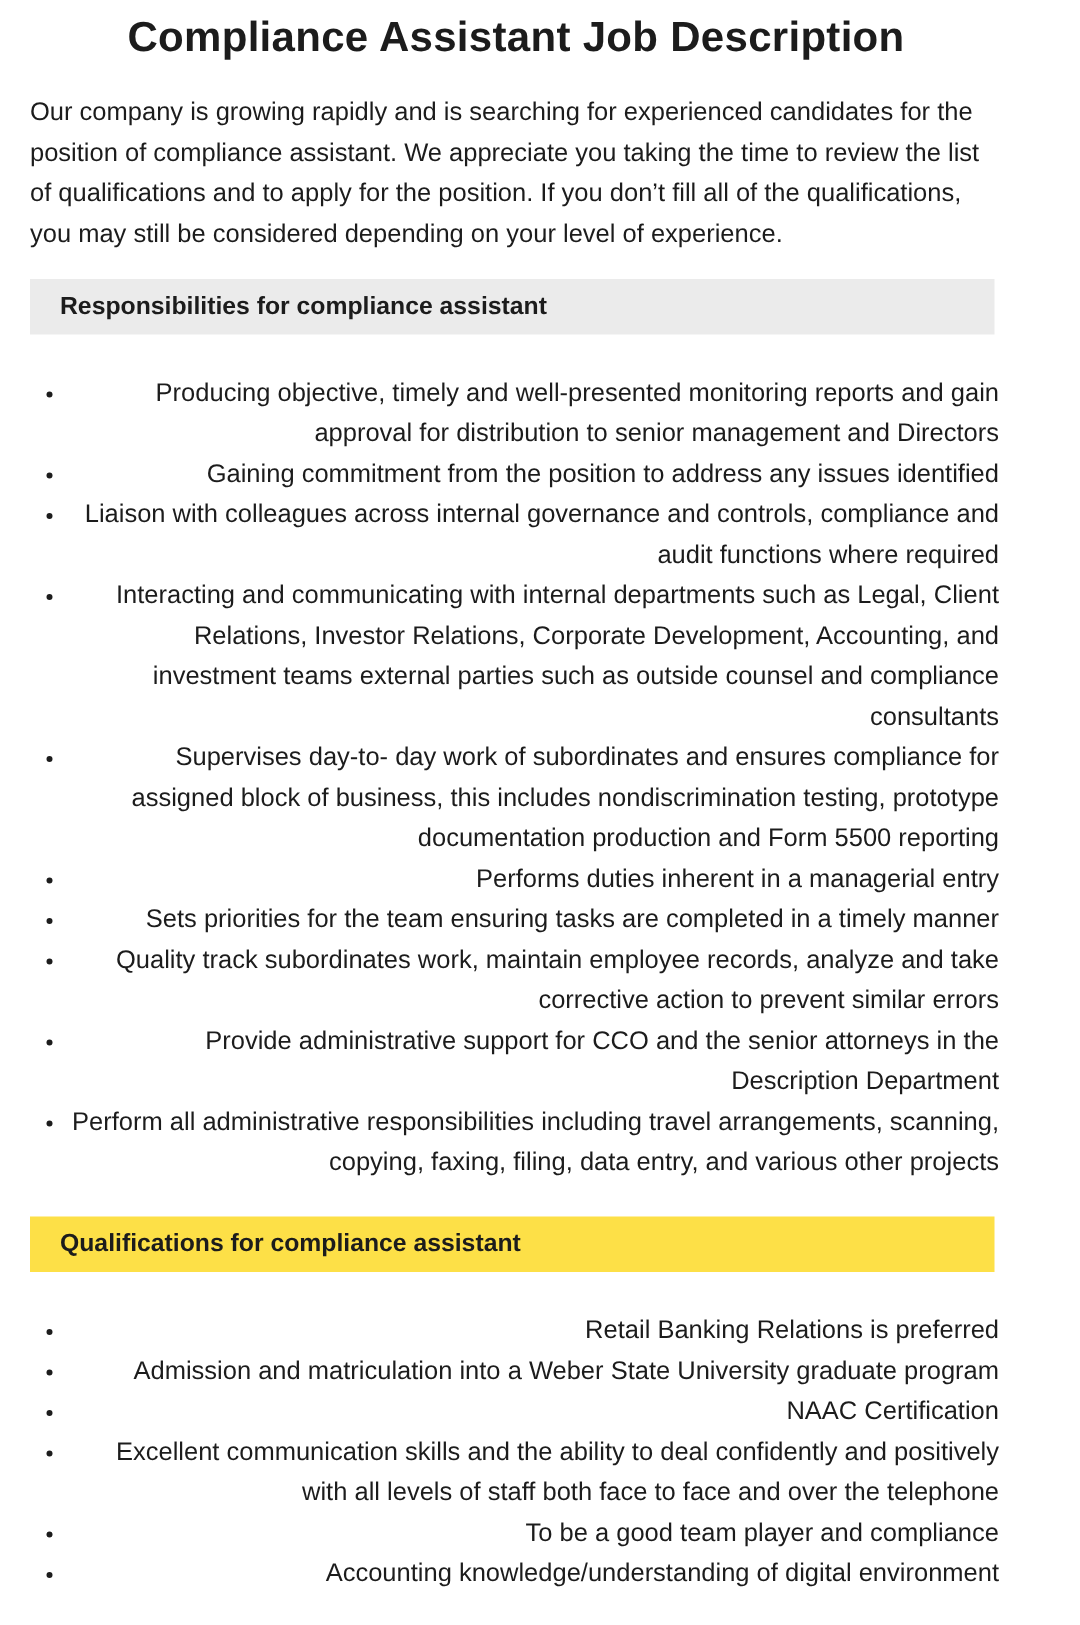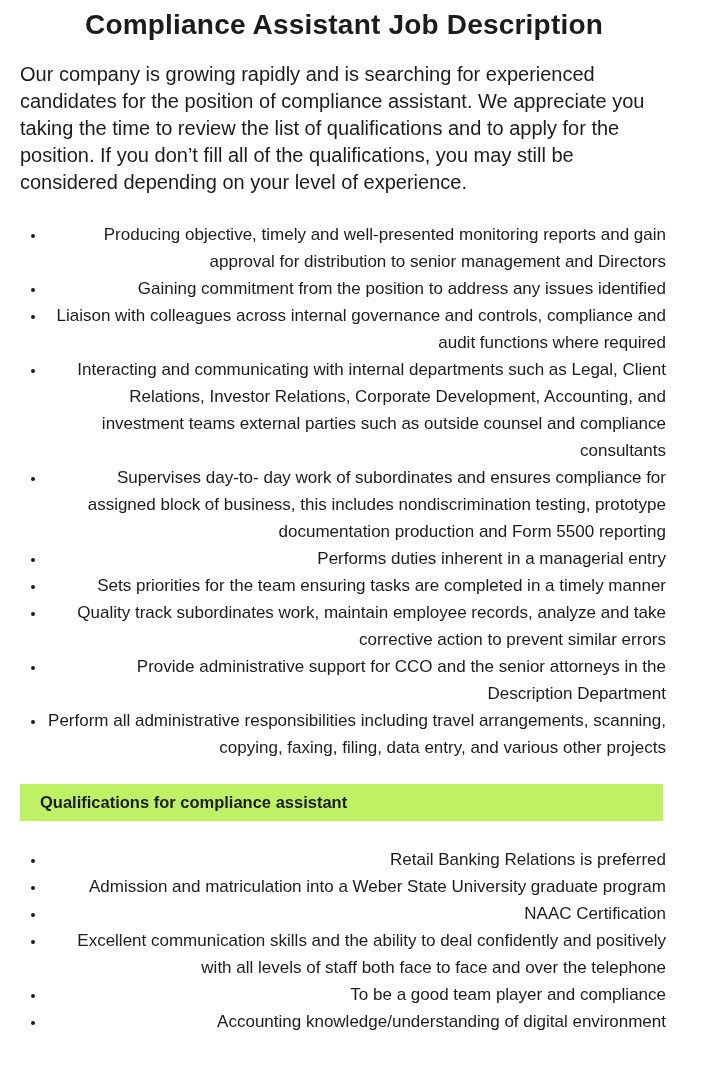"Our company is growing rapidly" .intro { font-size: 20px -> 17px }
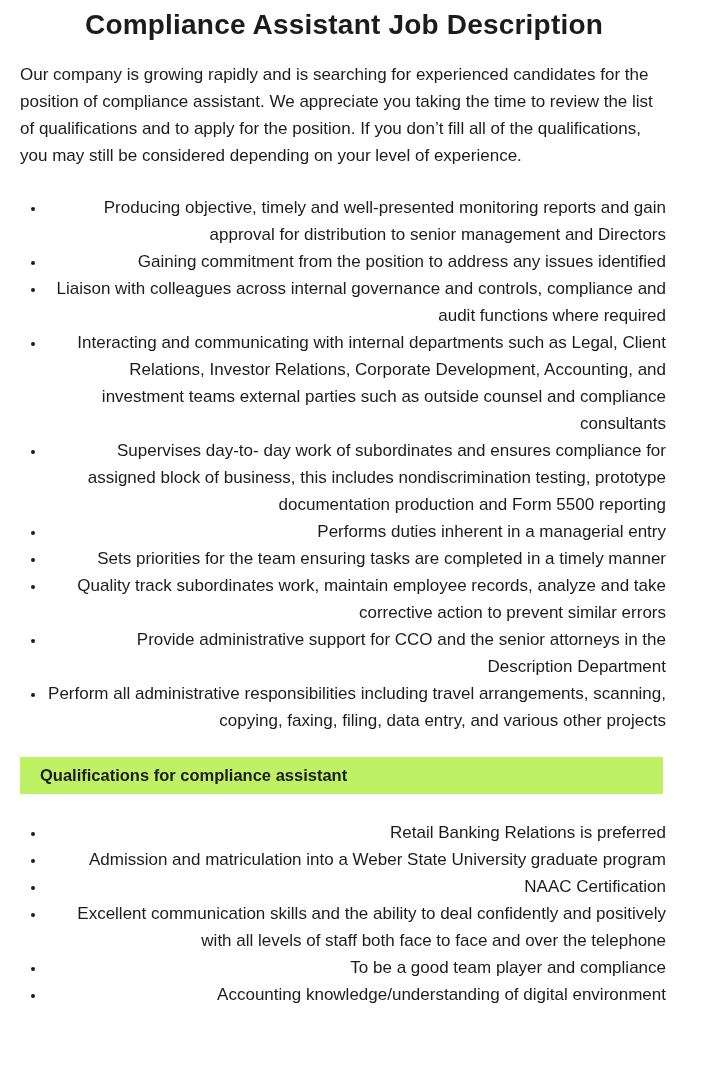"Responsibilities for compliance" div.section-header { html: none -> <div>Responsibilities for compliance assistant</div> }
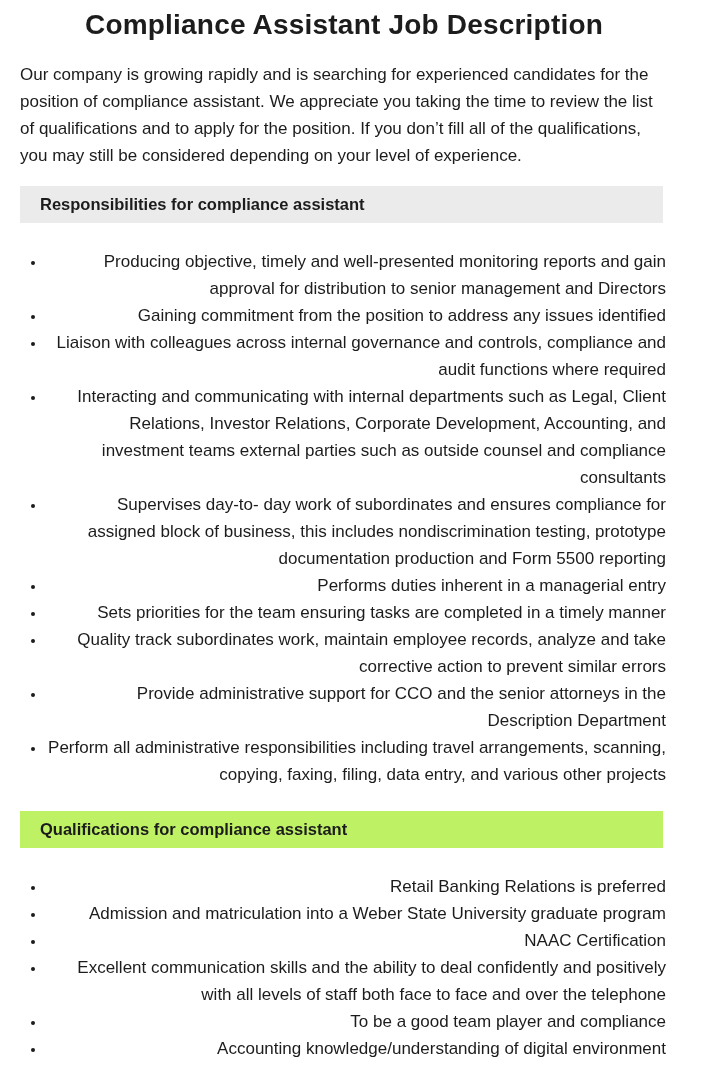"Qualifications for compliance assistant" div.section-header { background: #bef264 -> #fde047 }
